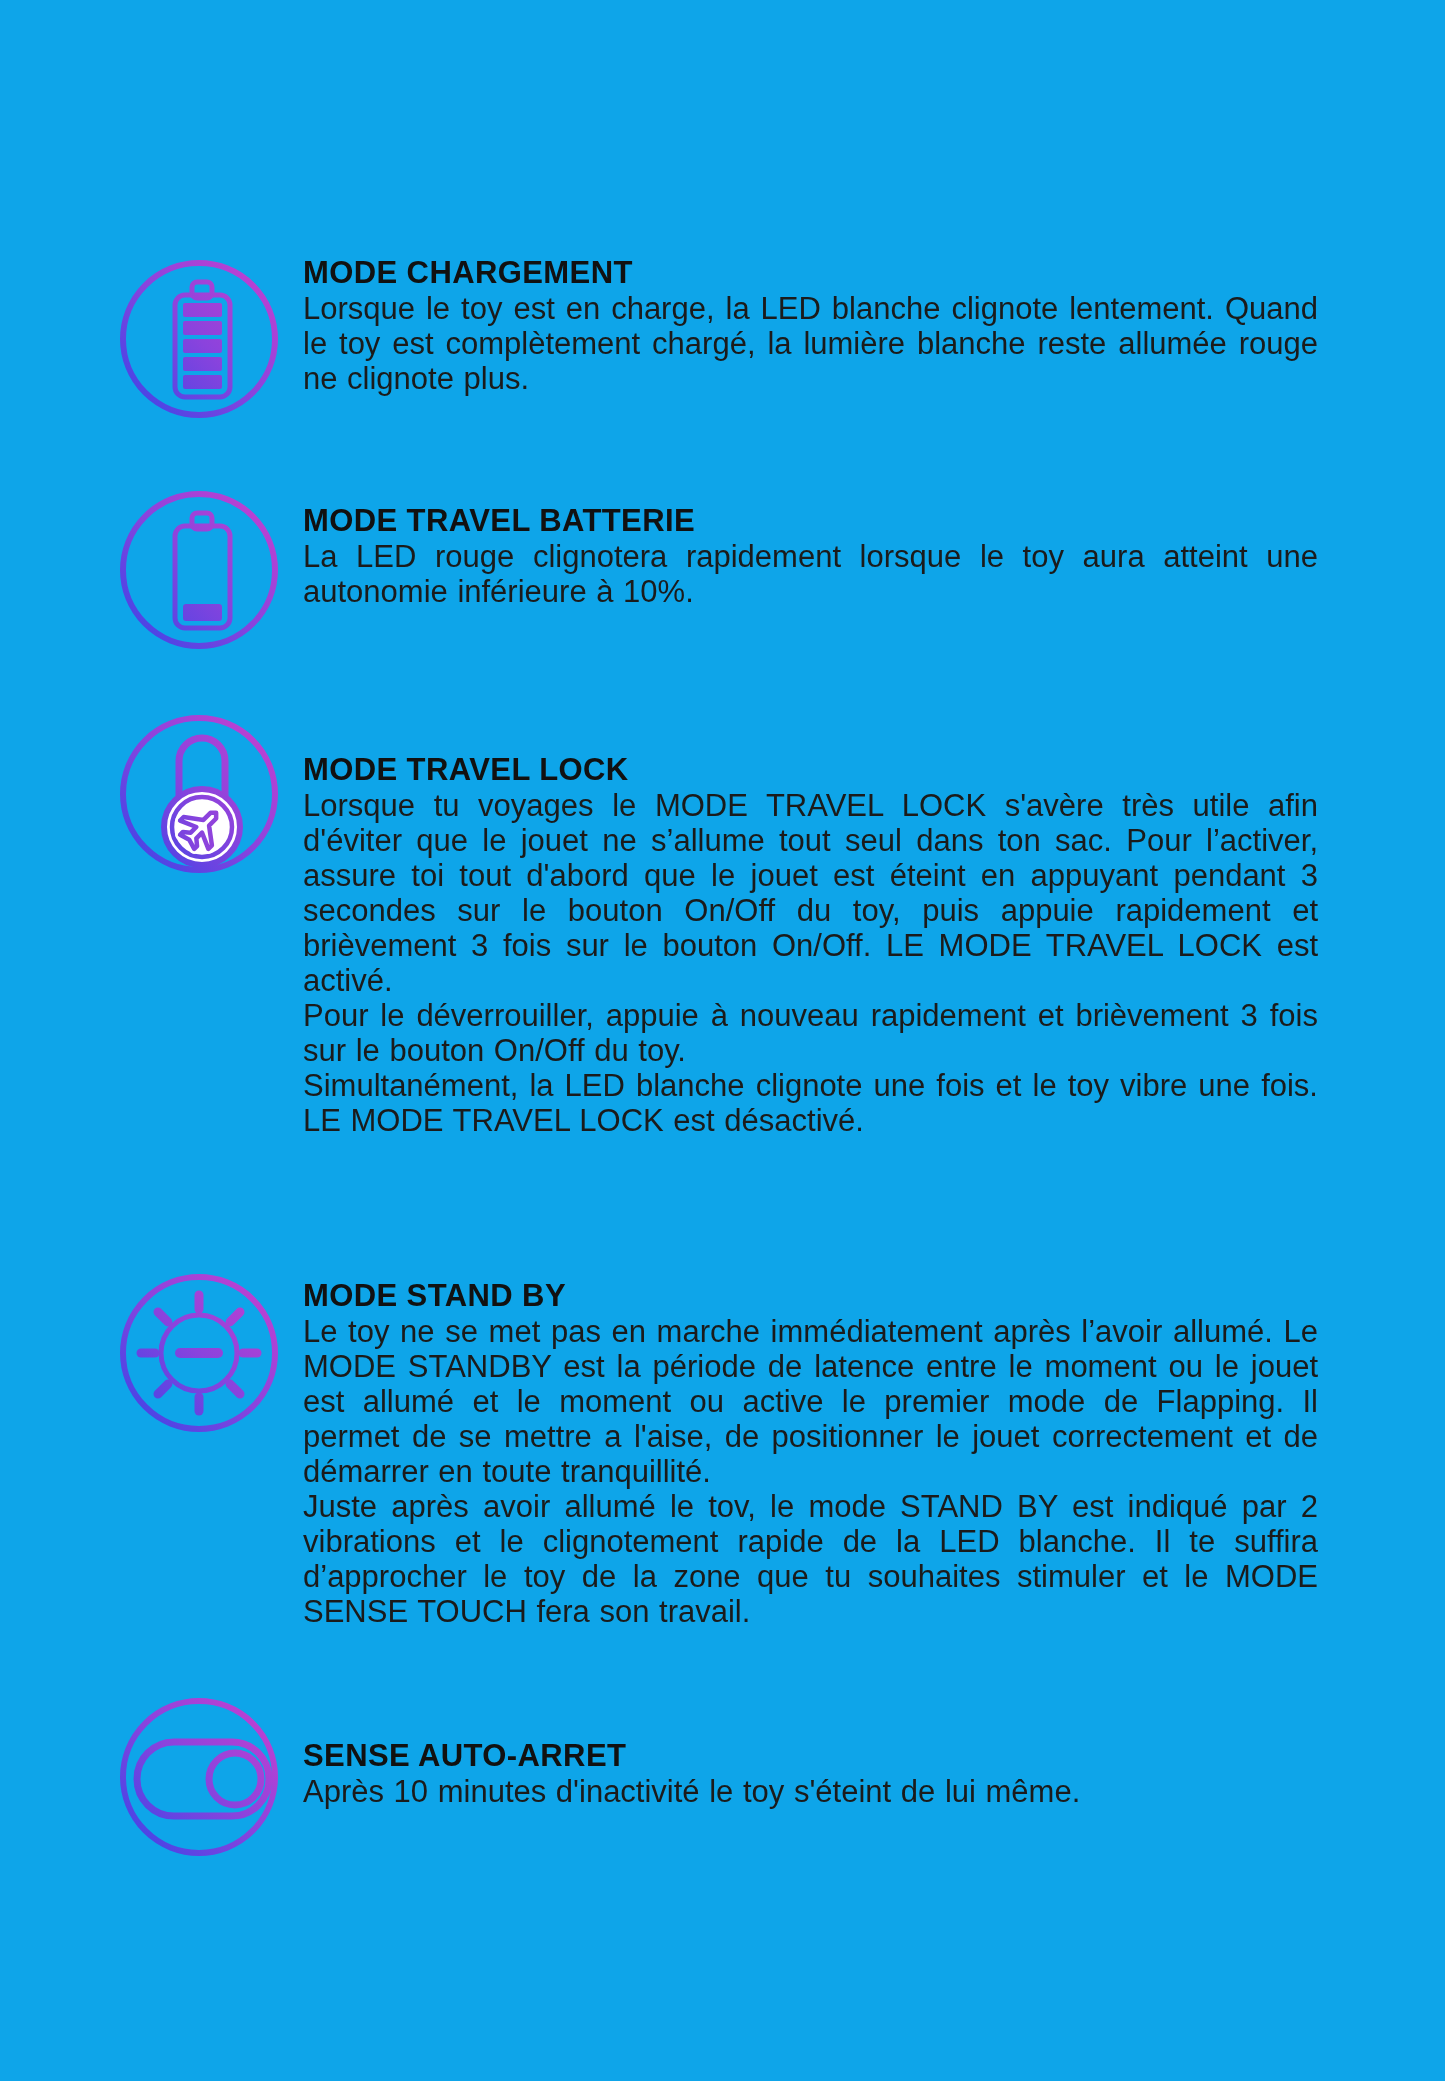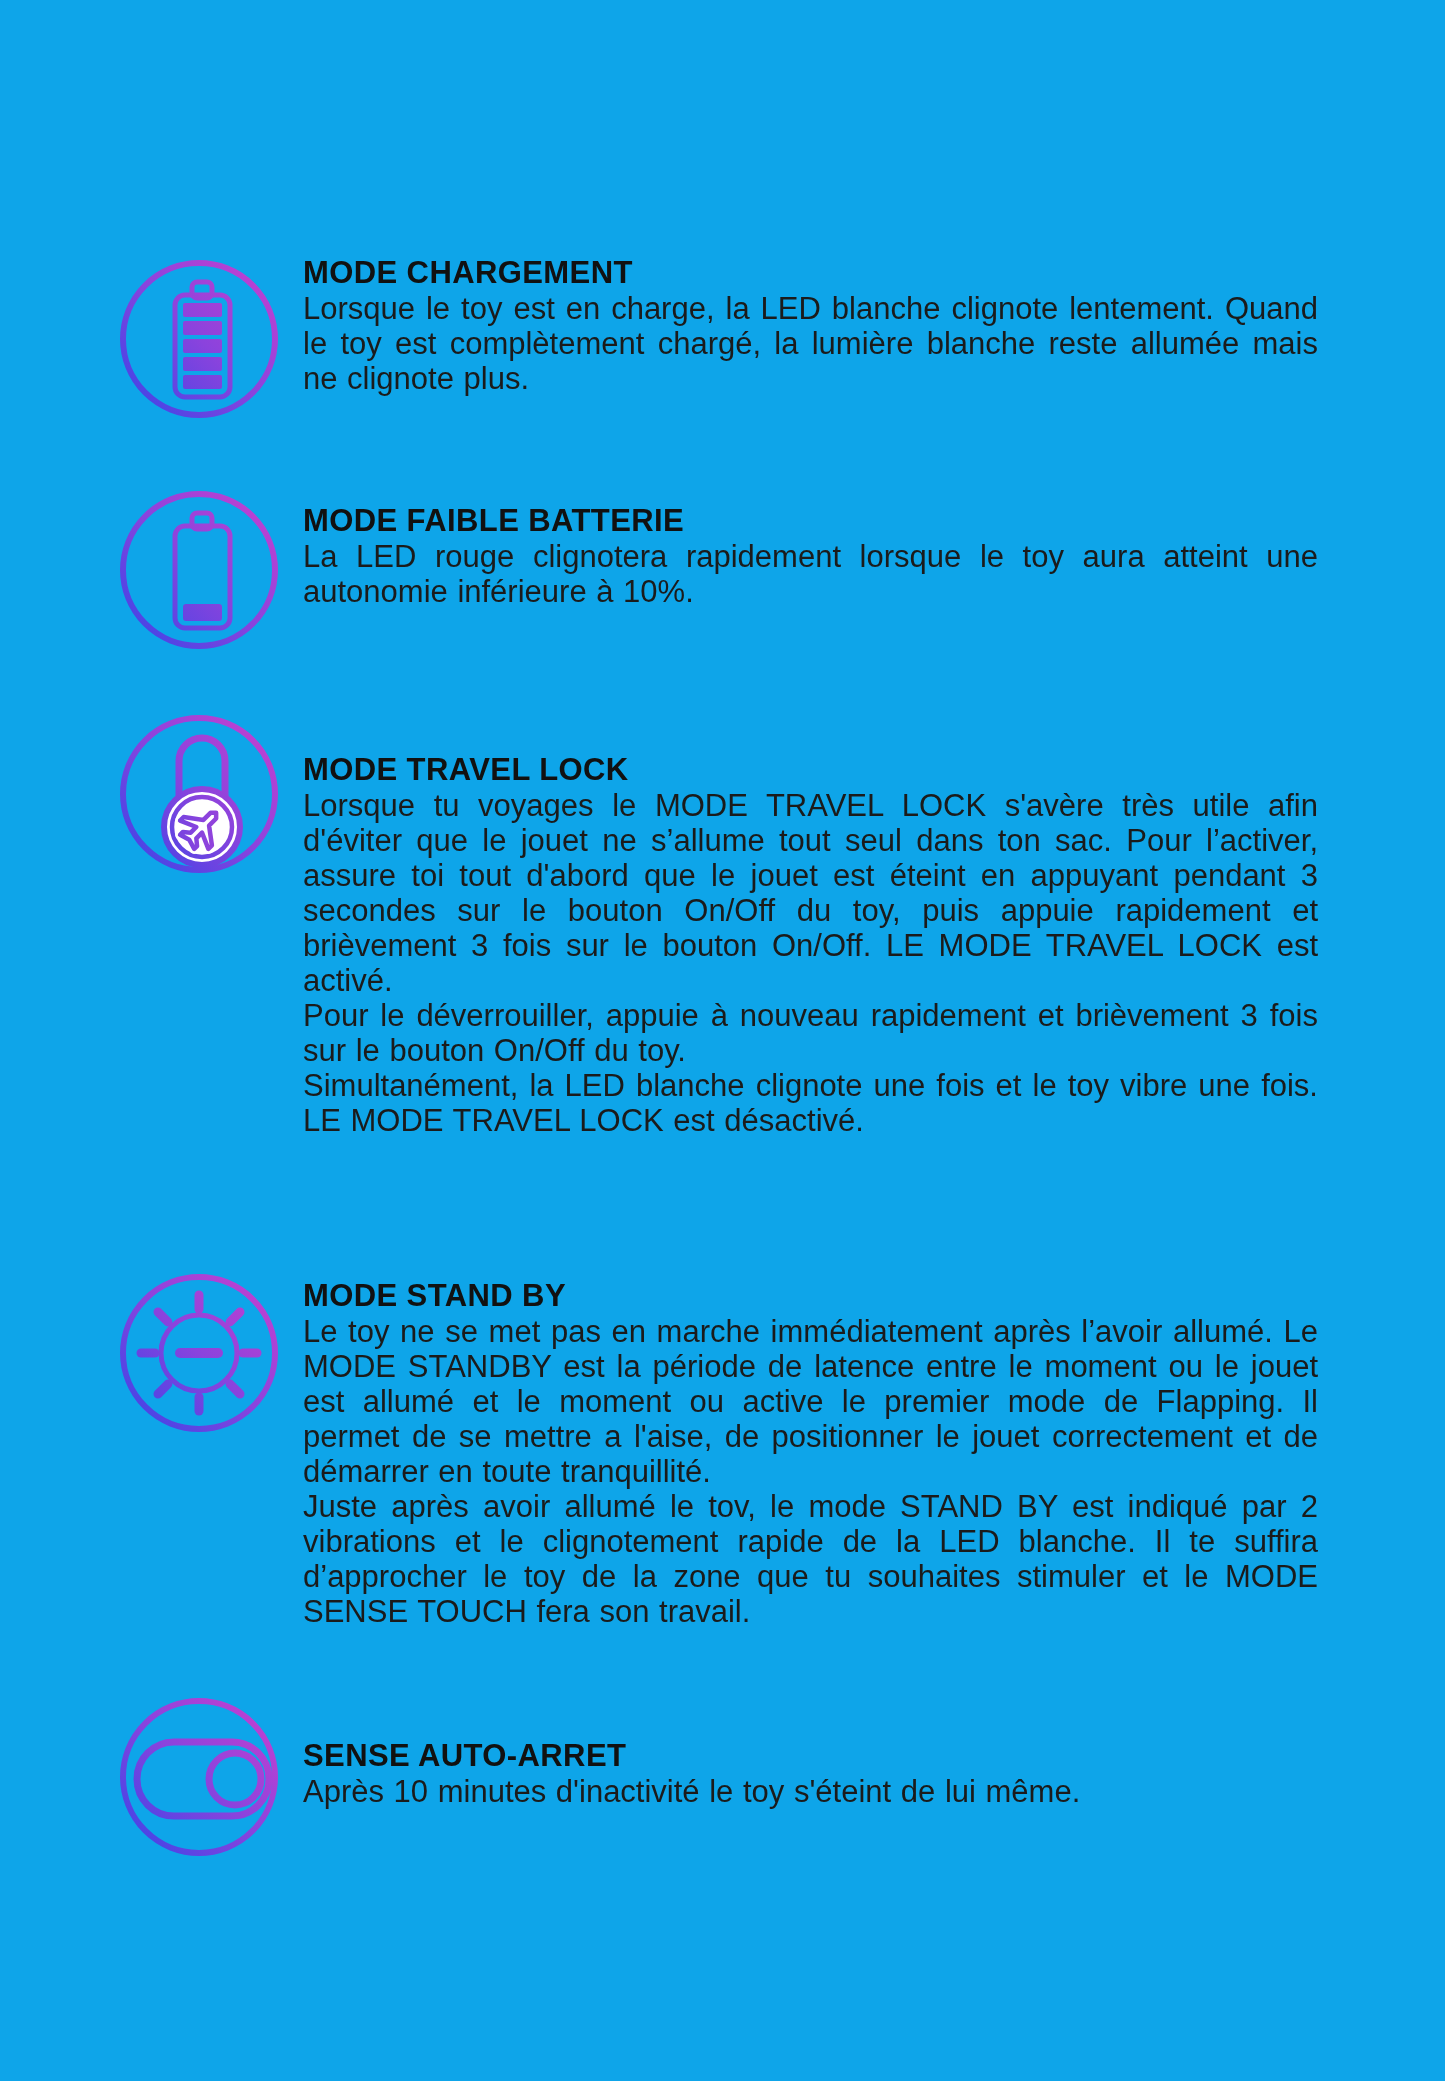"Lorsque le toy est en" p { text: mais -> rouge }
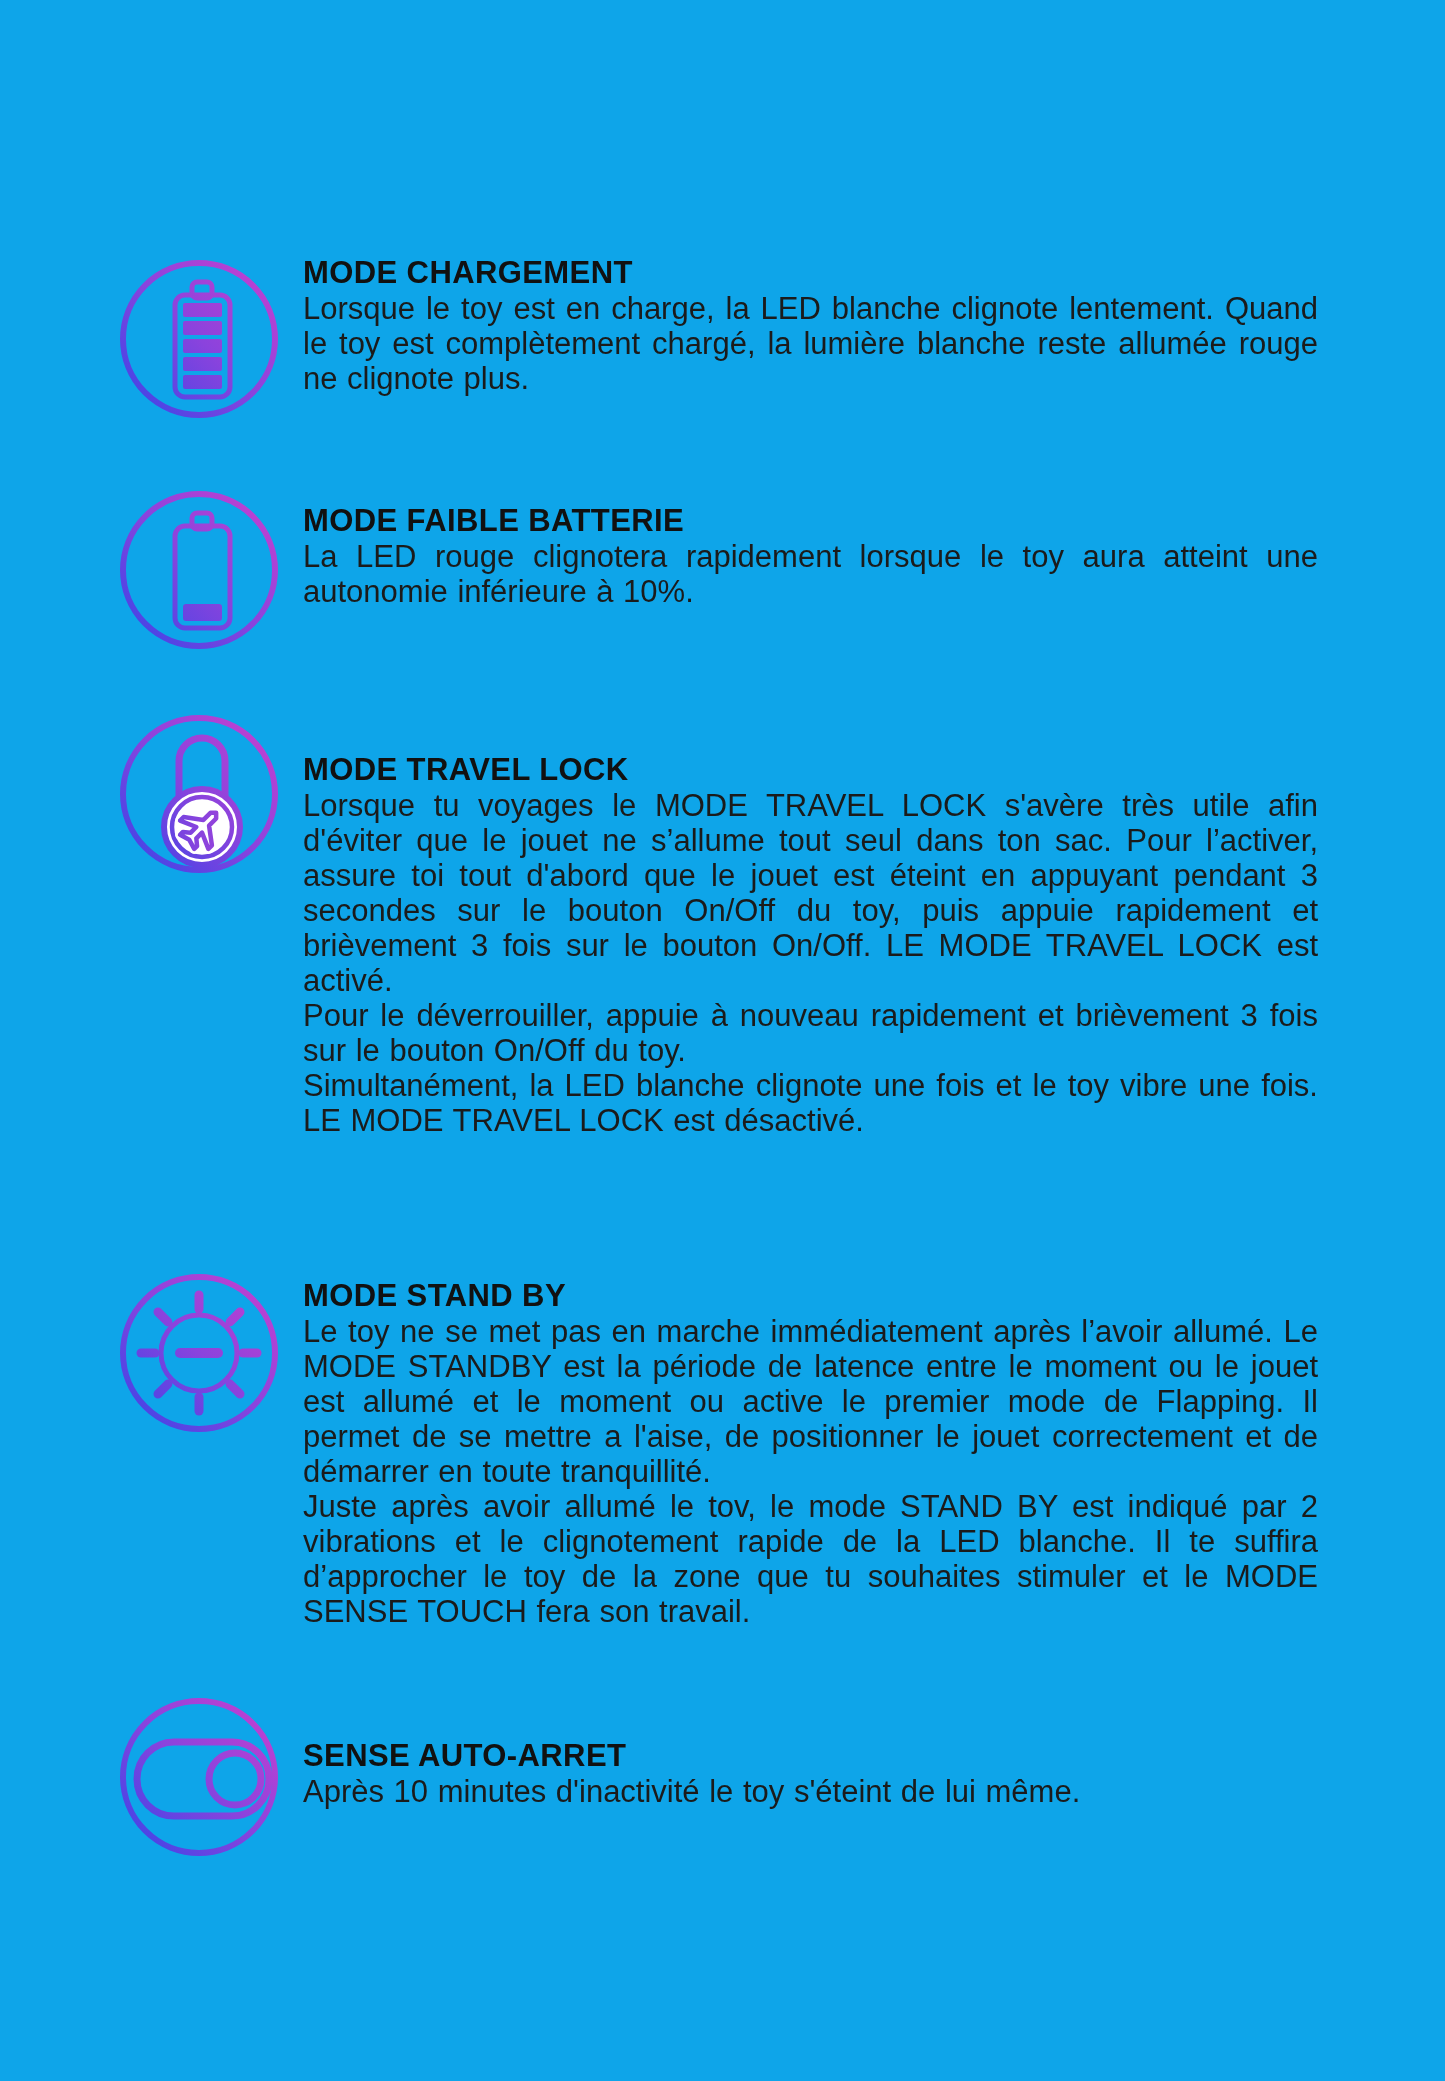"MODE FAIBLE BATTERIE" h2 { text: FAIBLE -> TRAVEL }
